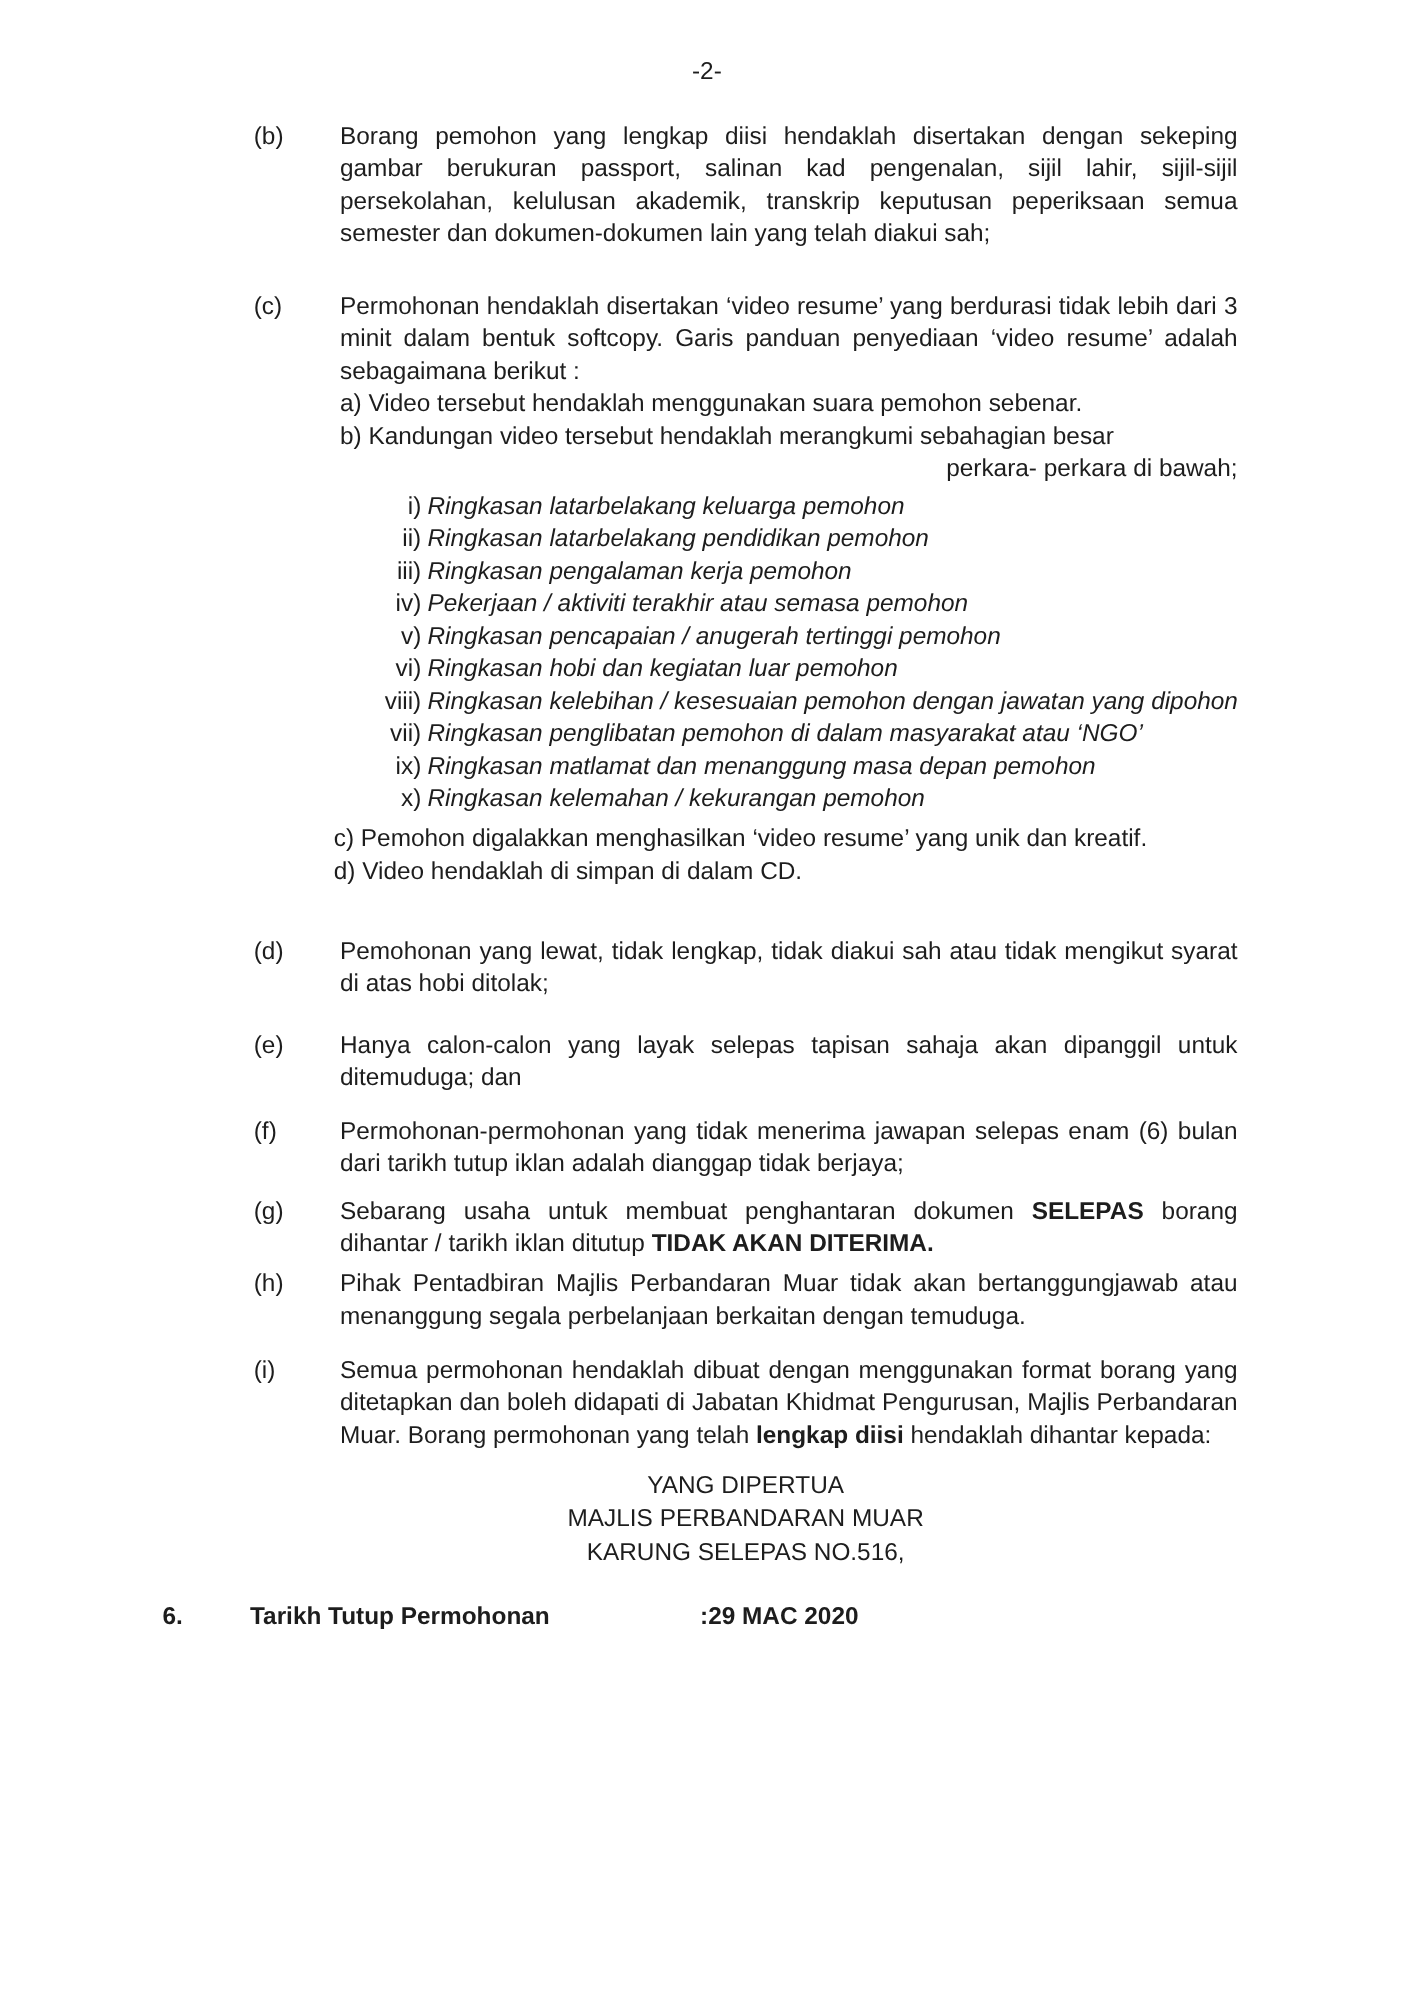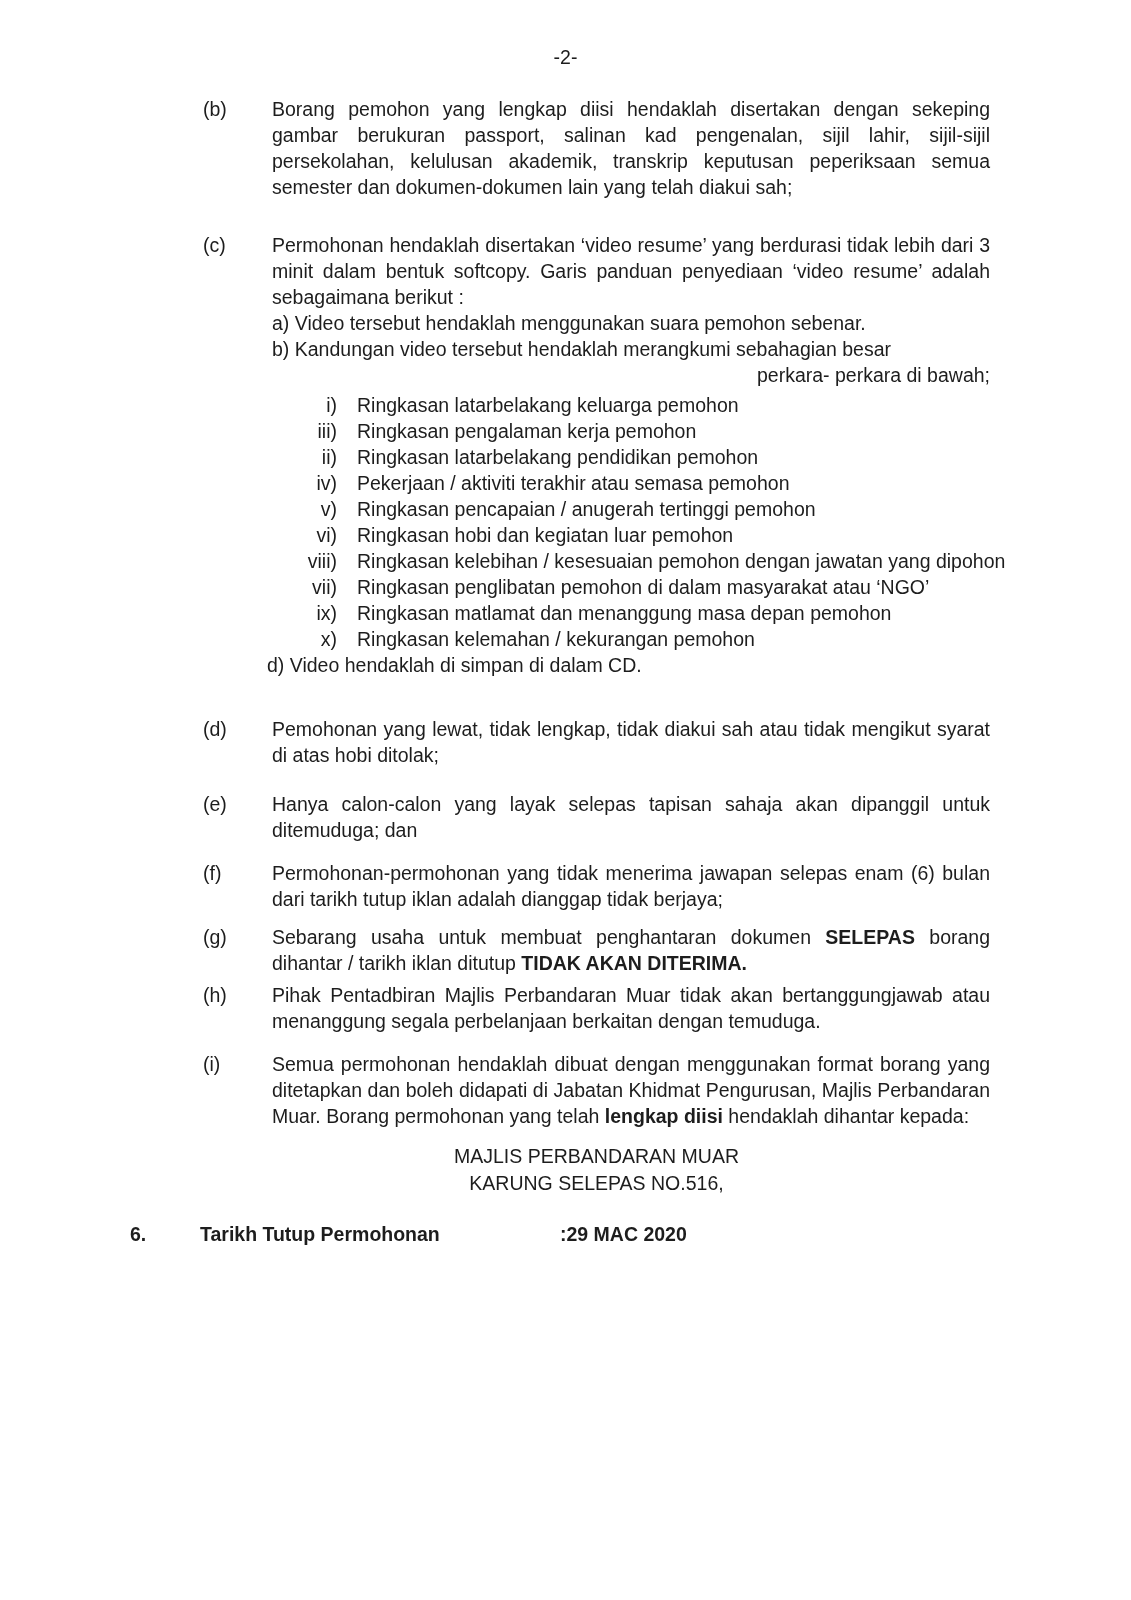"Ringkasan latarbelakang keluarga pemohon" .roman-text { font-style: none -> italic; margin-left: 20px -> 5px }
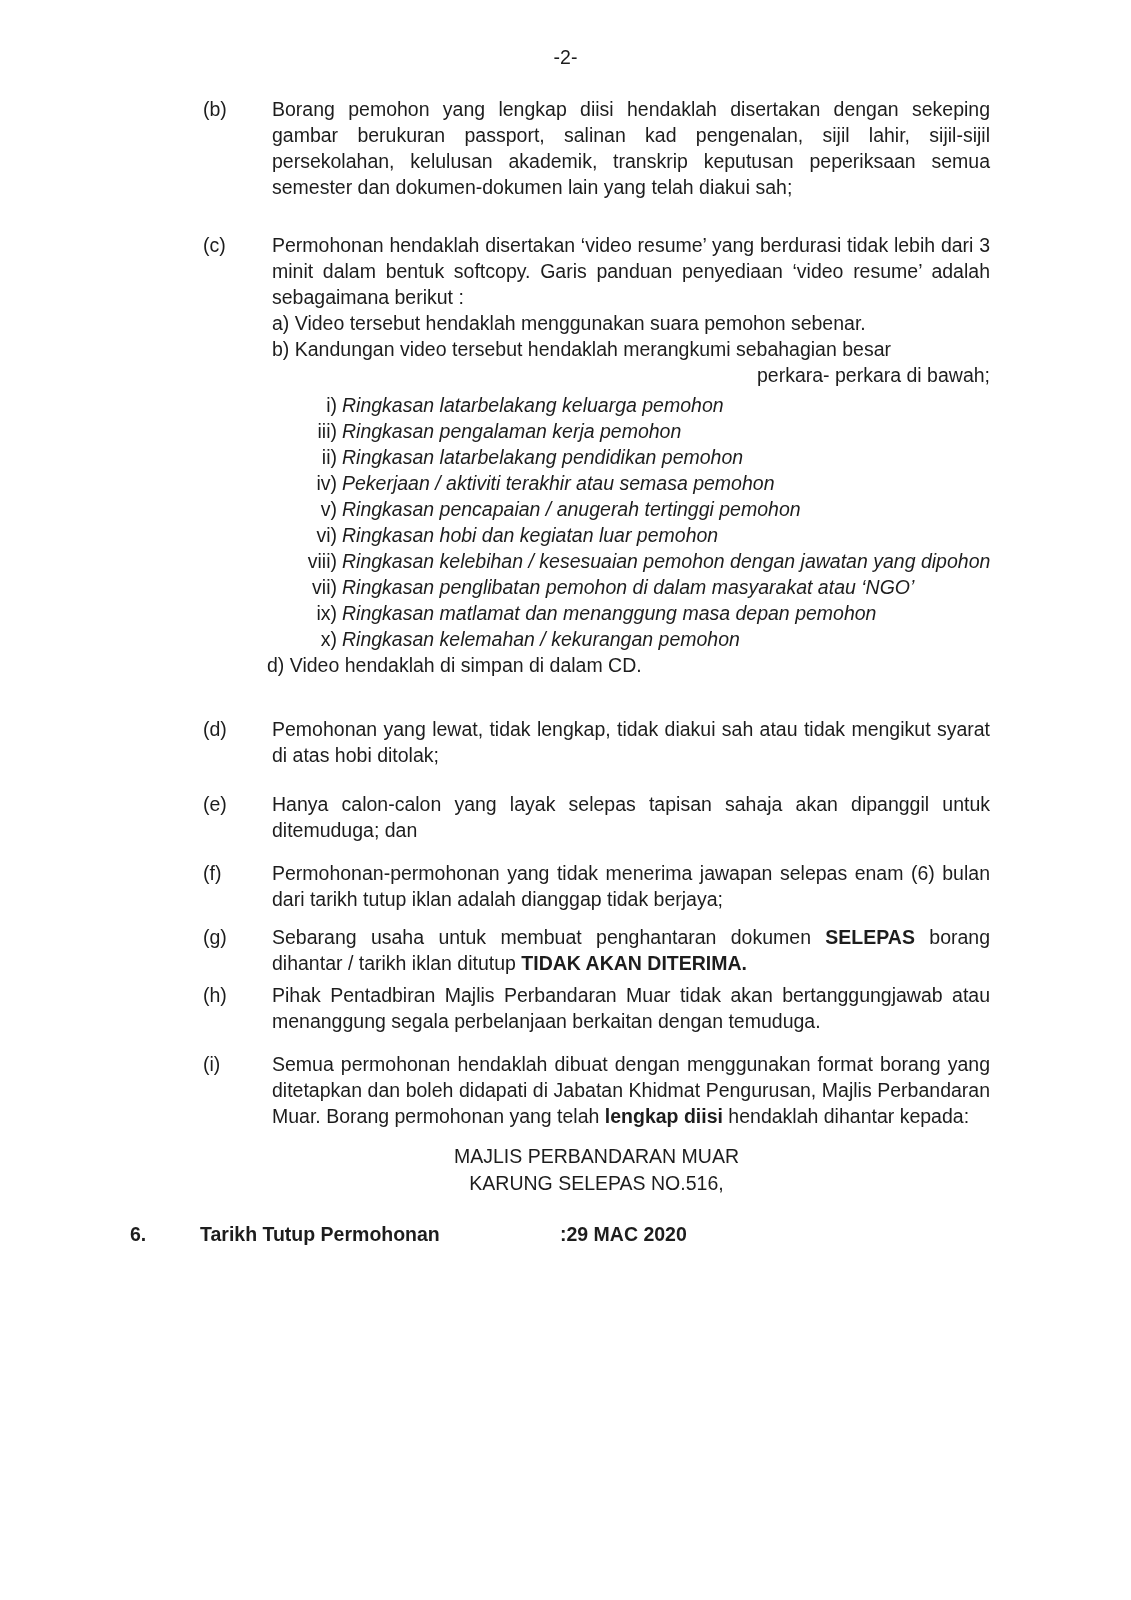"iii)" div.roman-row { order: before "ii)" -> after "ii)" }
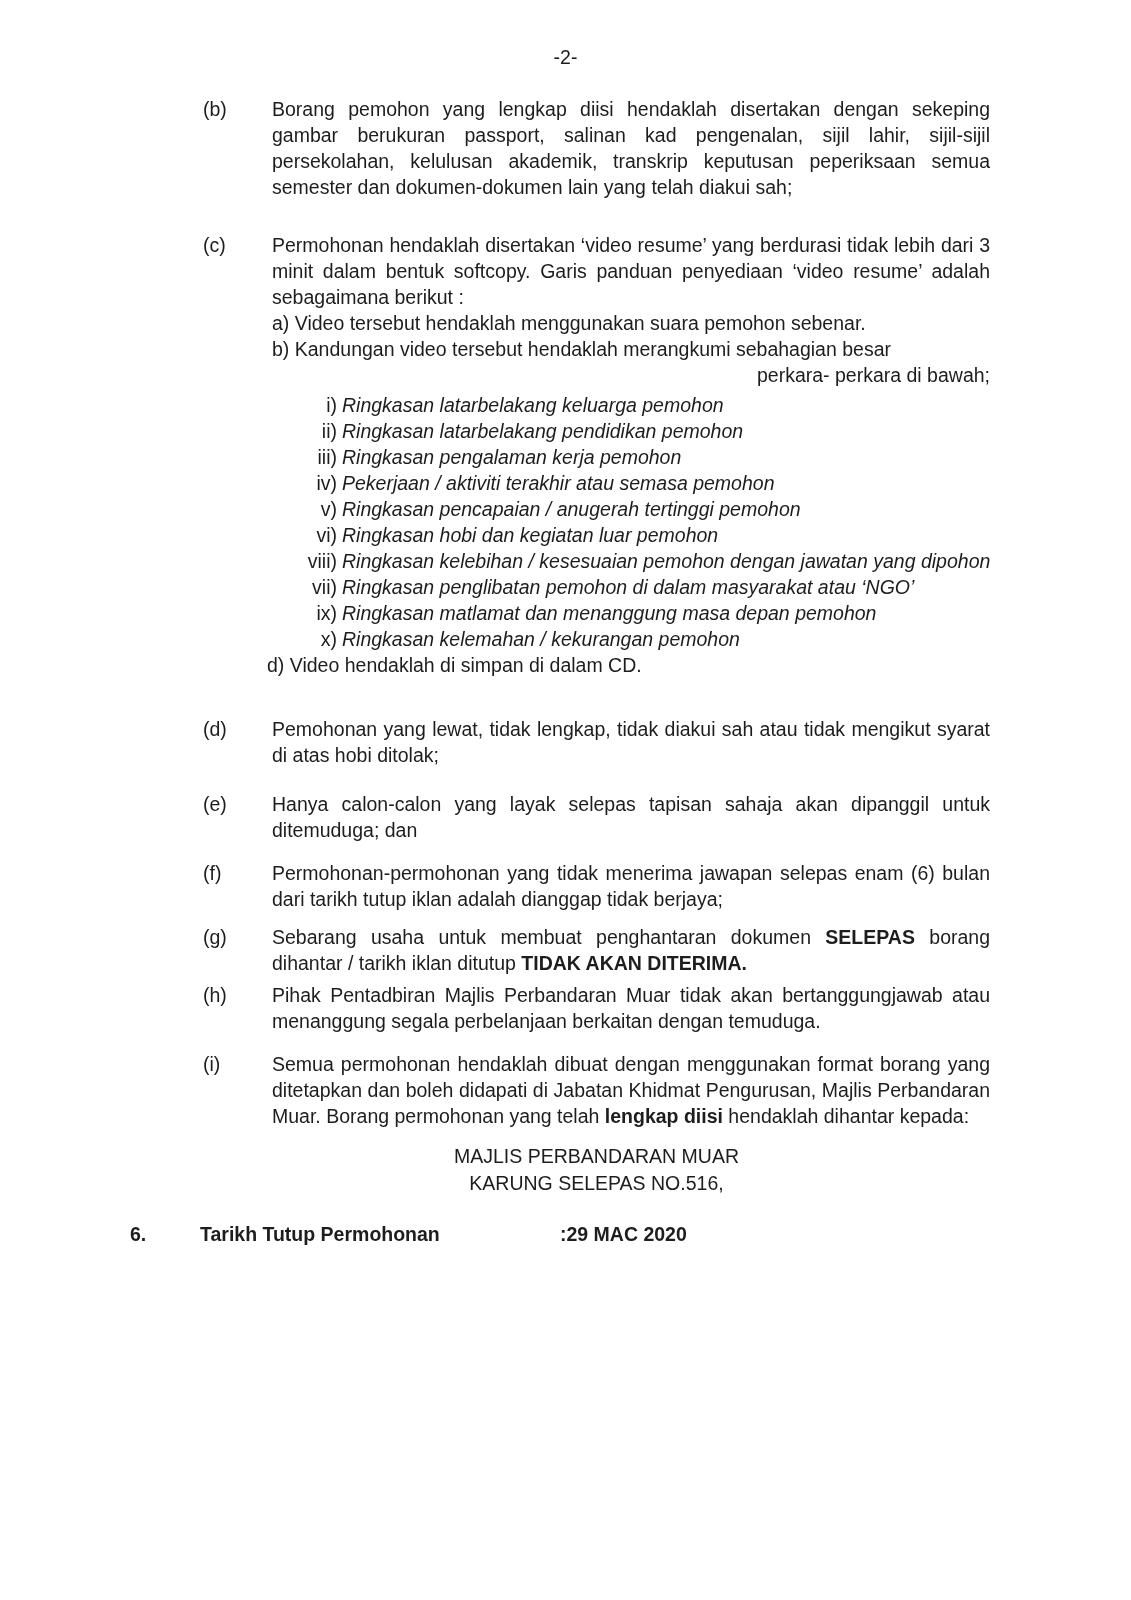"c) Pemohon digalakkan menghasilkan" div.subline { html: none -> <div>c) Pemohon digalakkan menghasilkan ‘video resume’ yang unik dan kreatif.</div> }
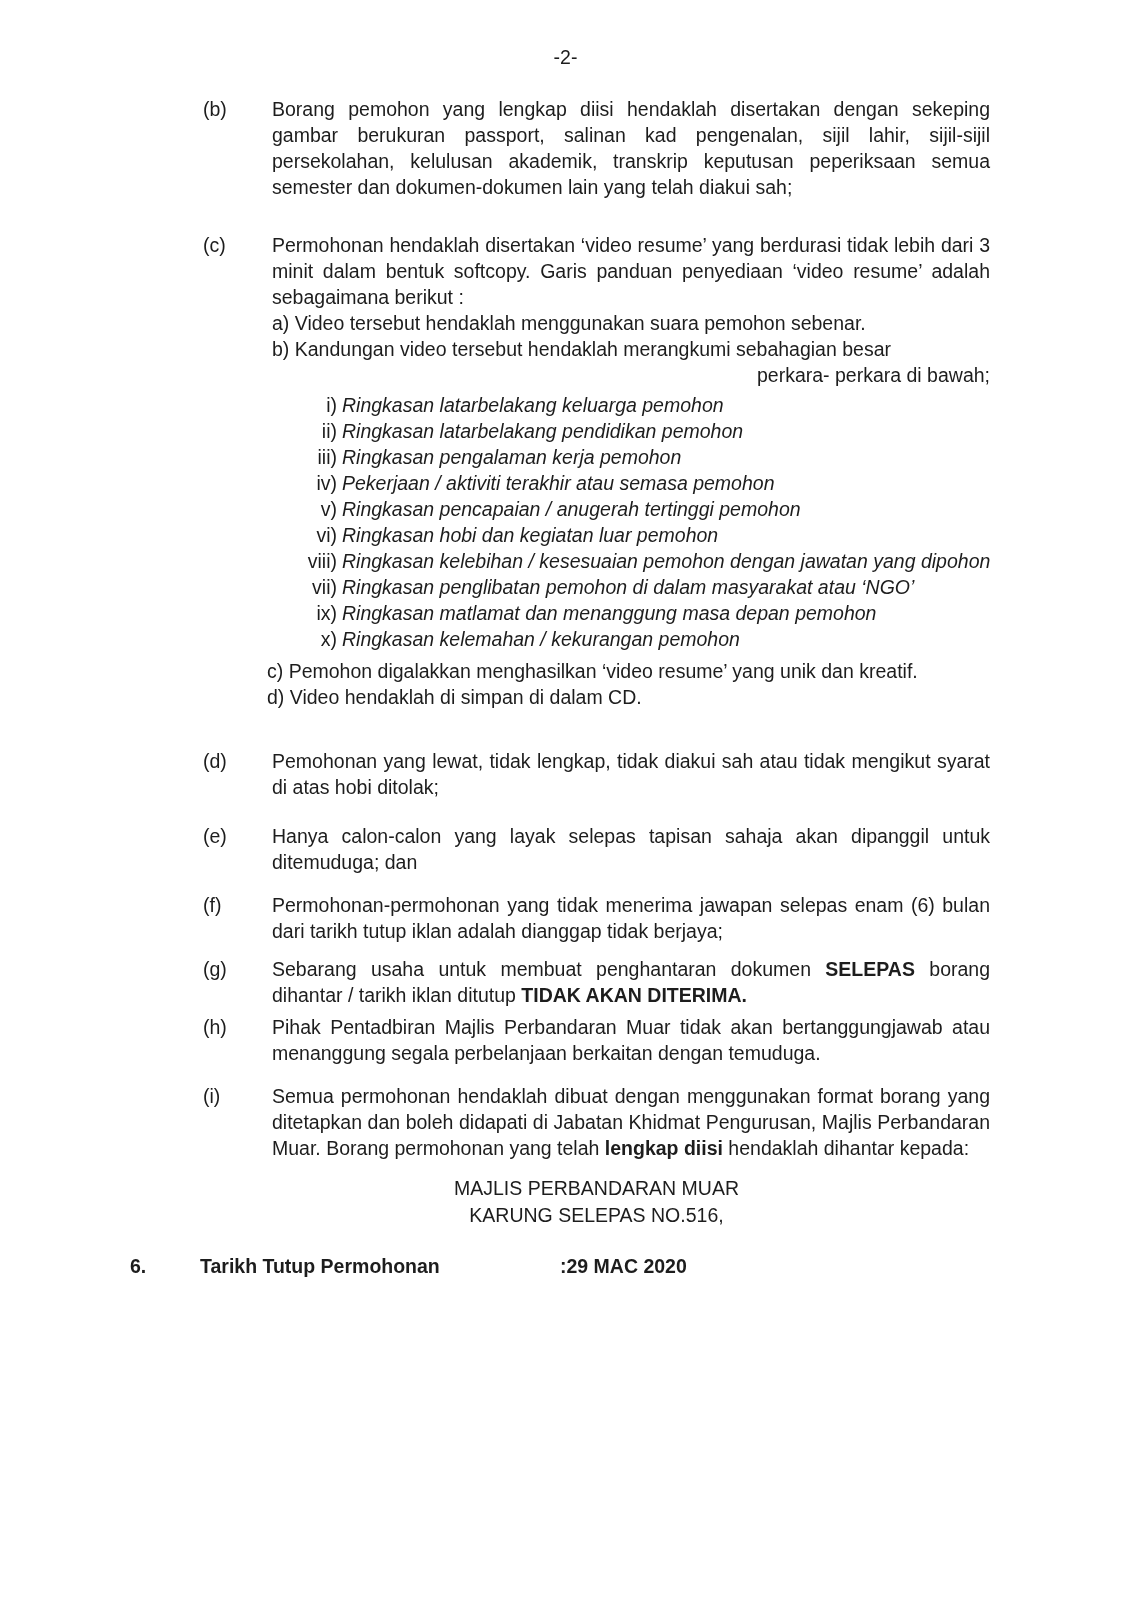"YANG DIPERTUA" div { html: none -> <div>YANG DIPERTUA</div> }
